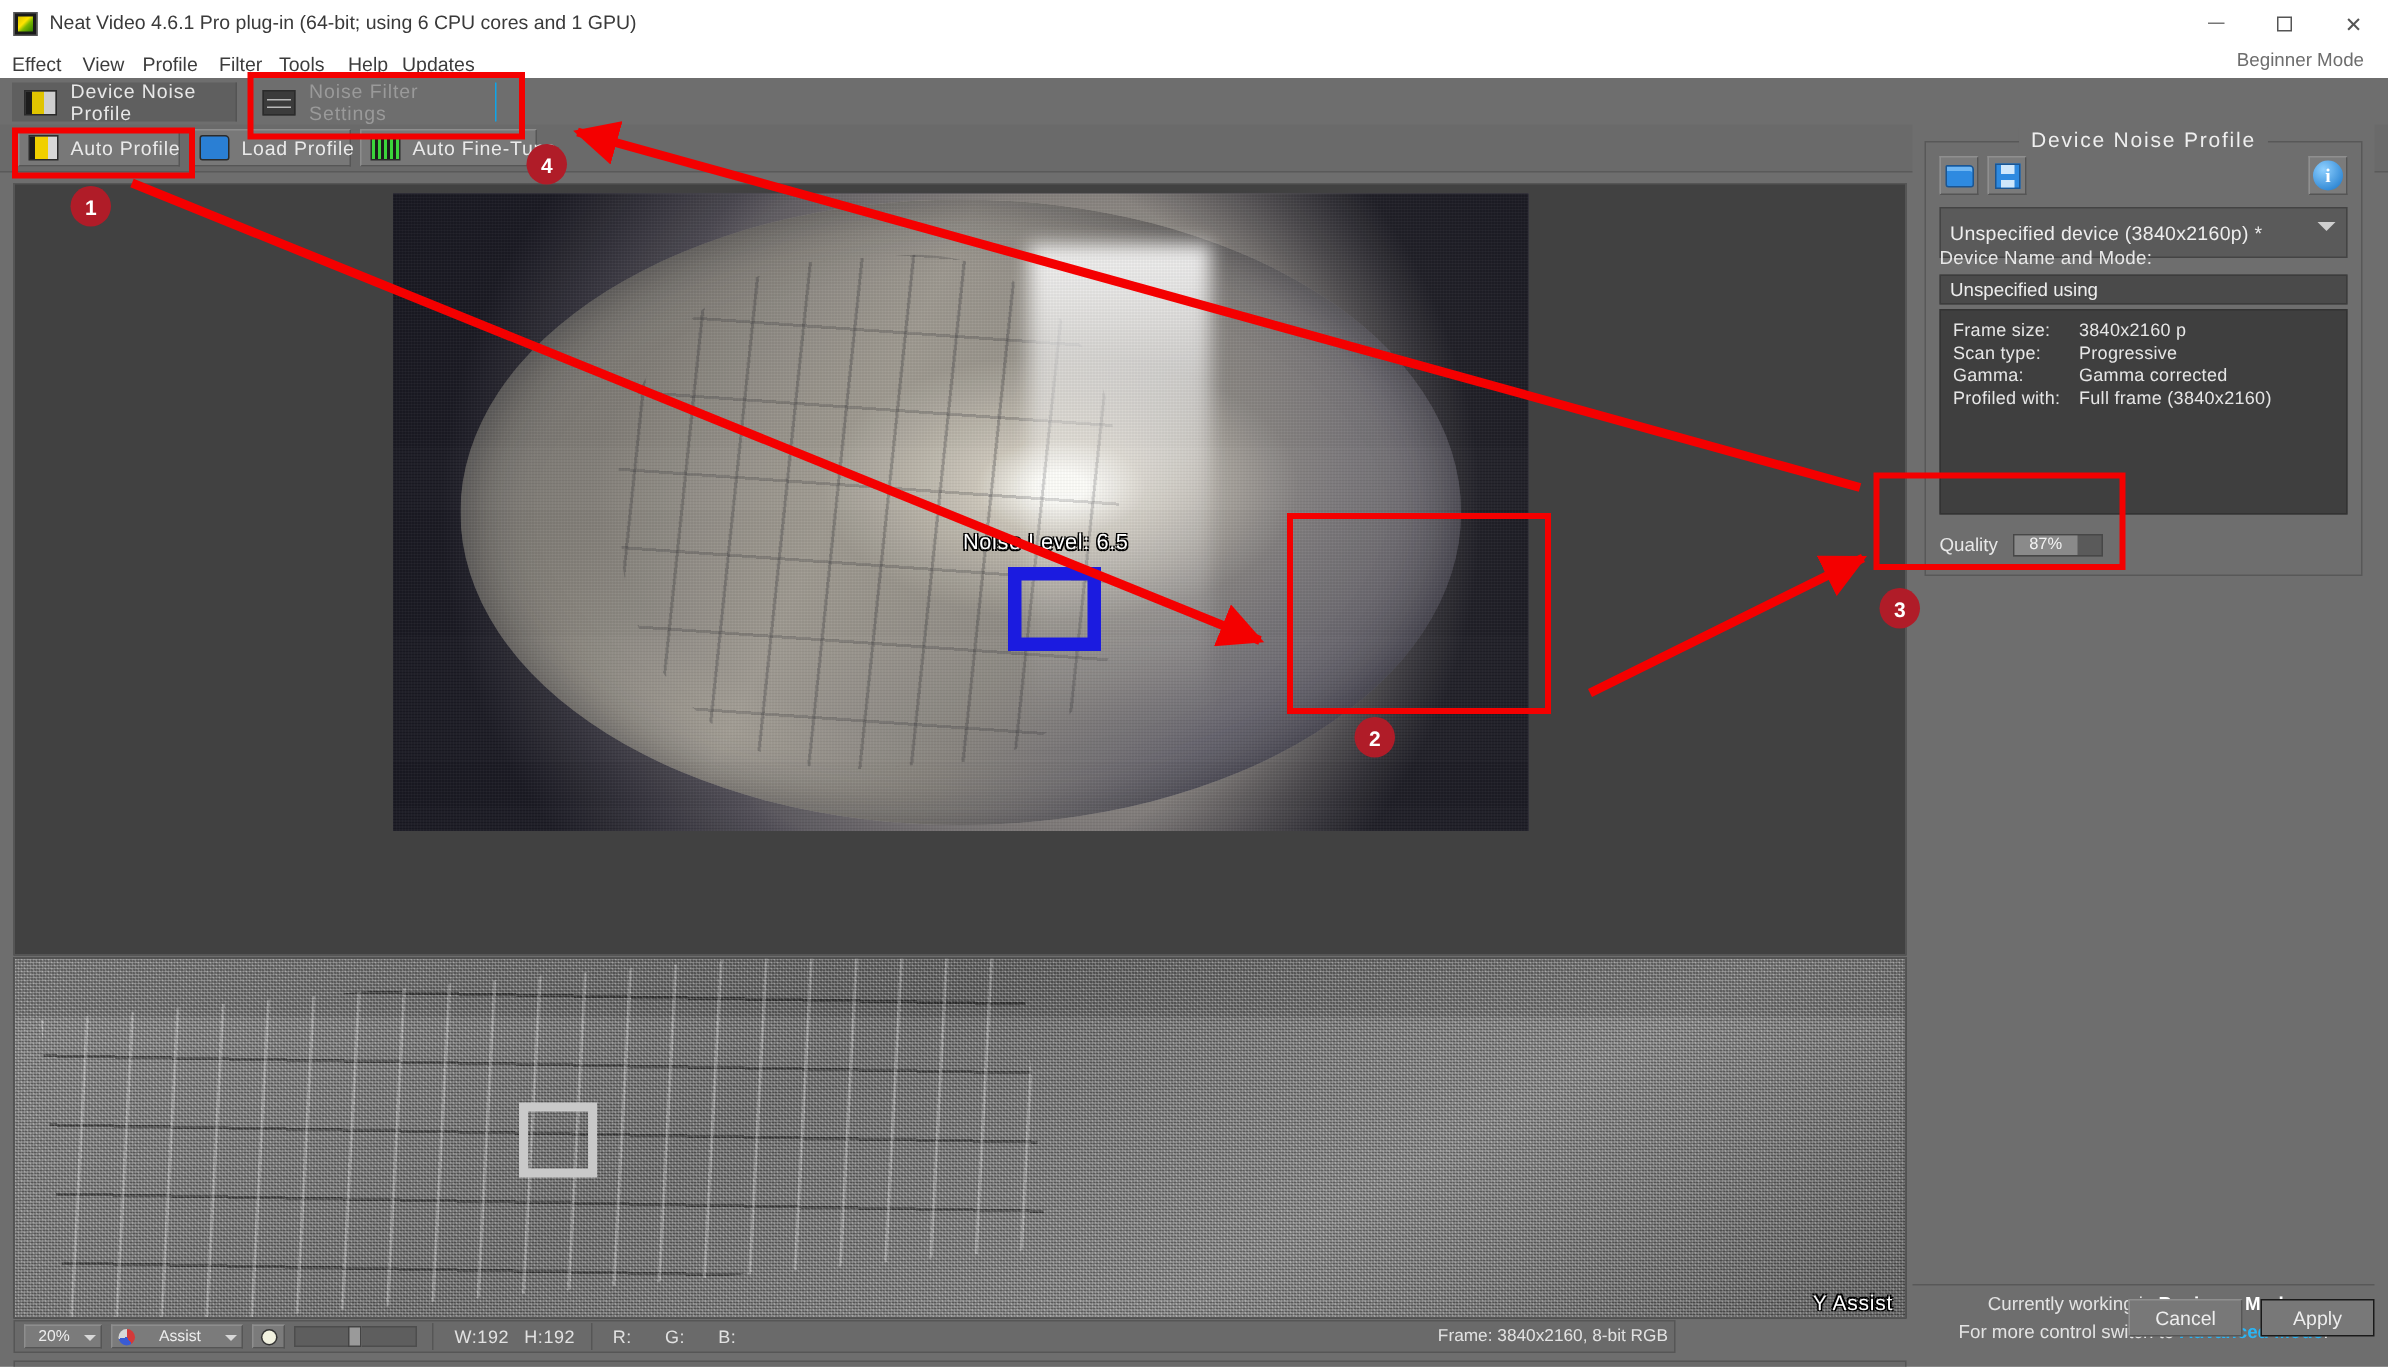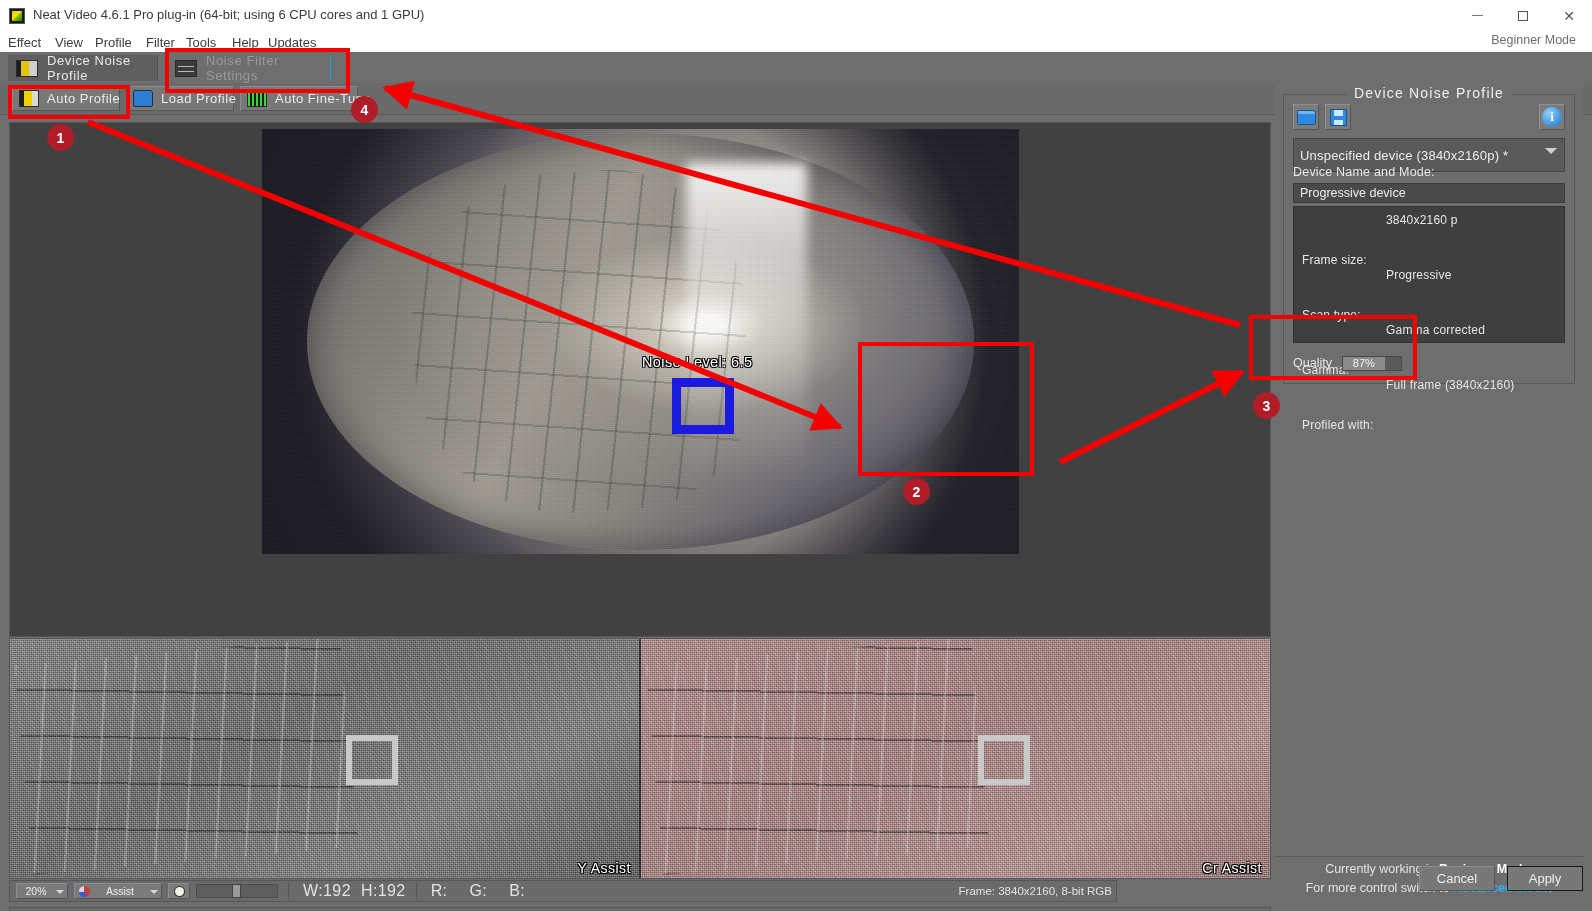"Progressive device" span { text: Progressive device -> Unspecified using }
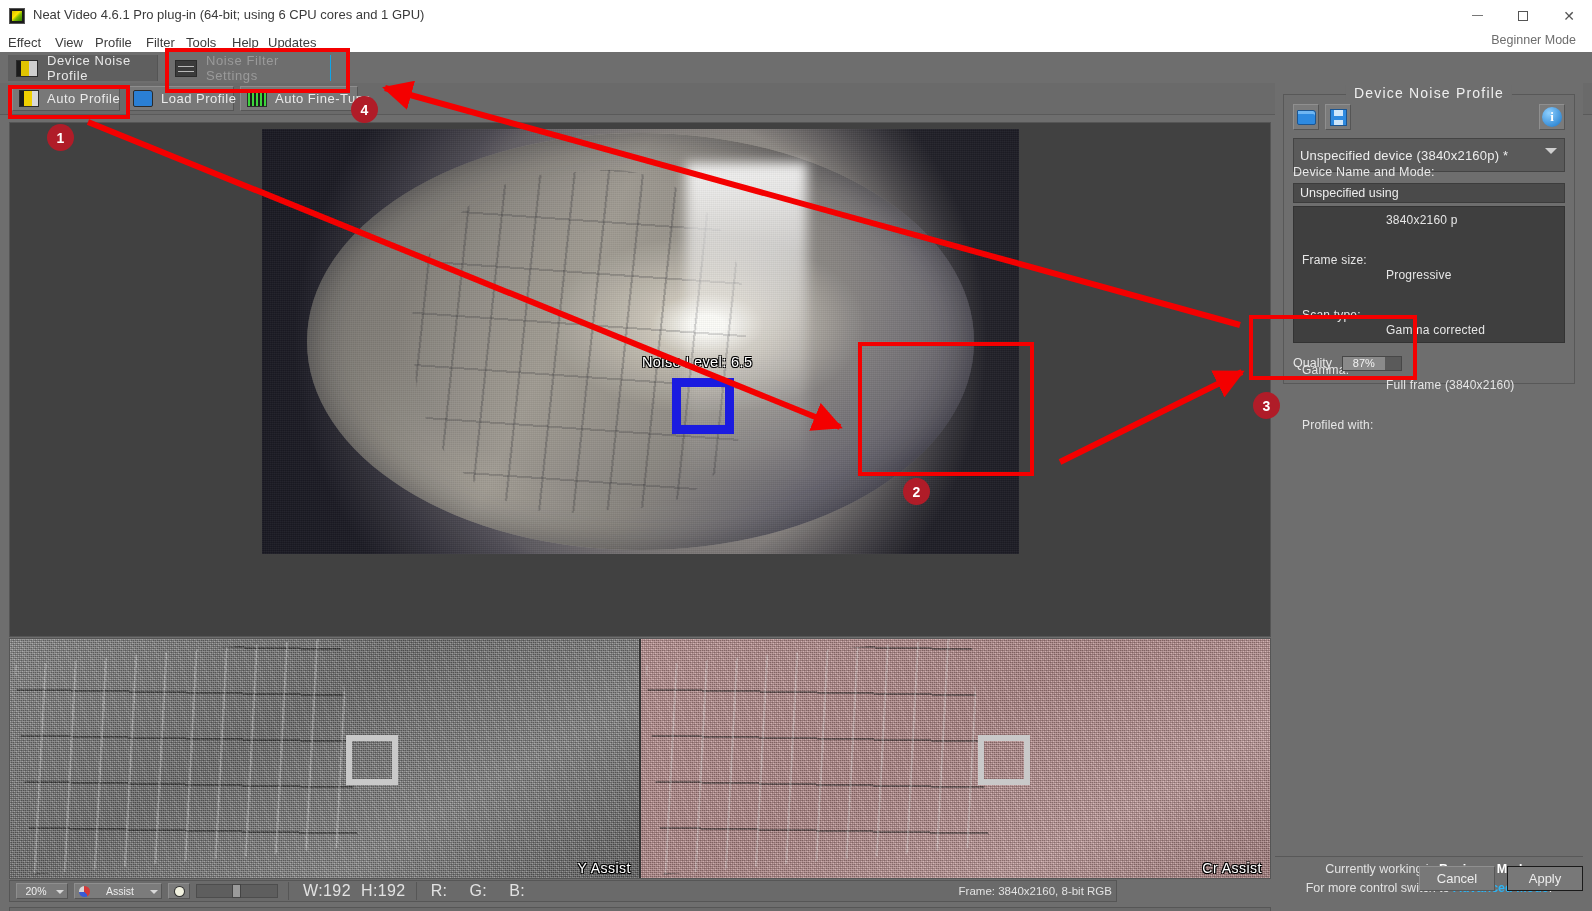"Frame size:" .inforow .k { margin-top: 40px -> none }
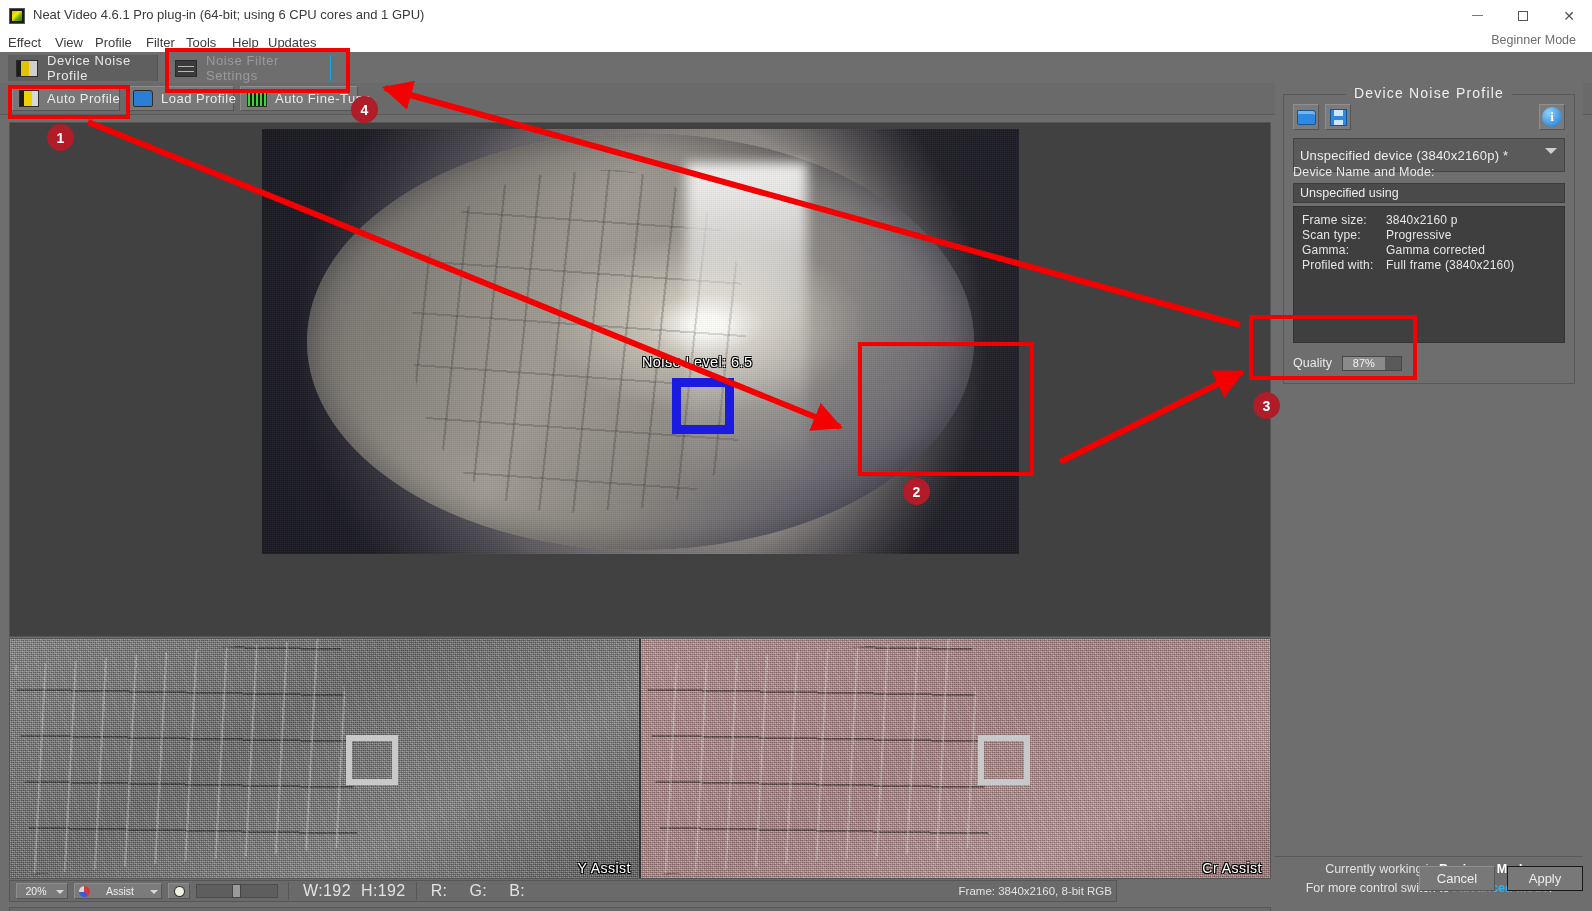"Cr Assist" div.assist { html: <div> <div></div> <div></div> <div></div> <div>Cr Assist</div> </div> -> none }
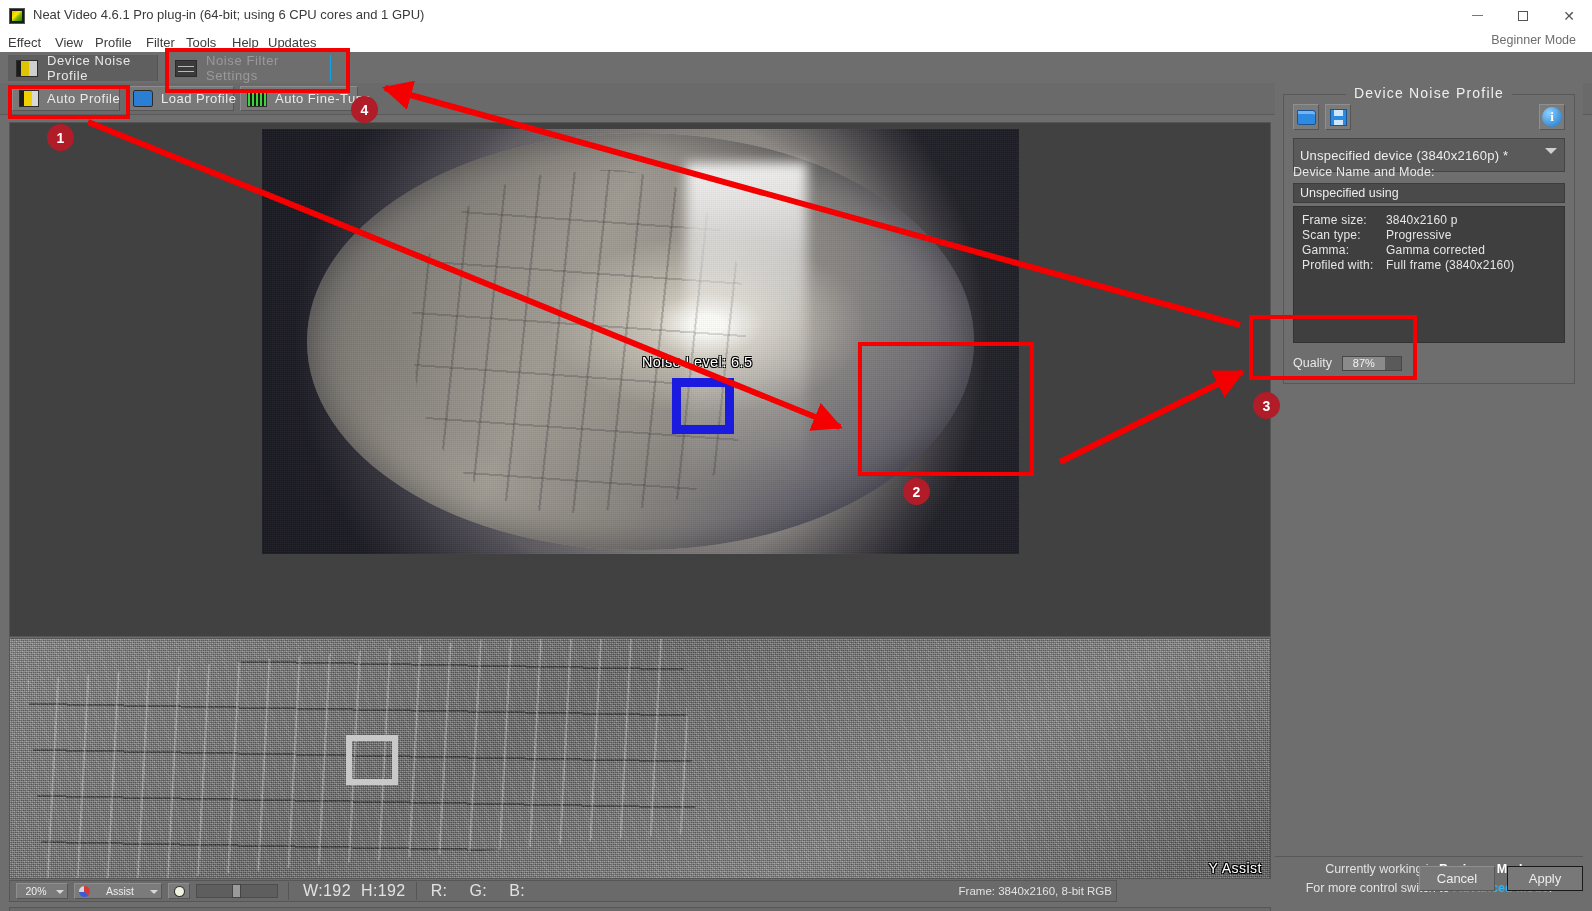"W:192" .sb-text { font-size: 16px -> 12px }
